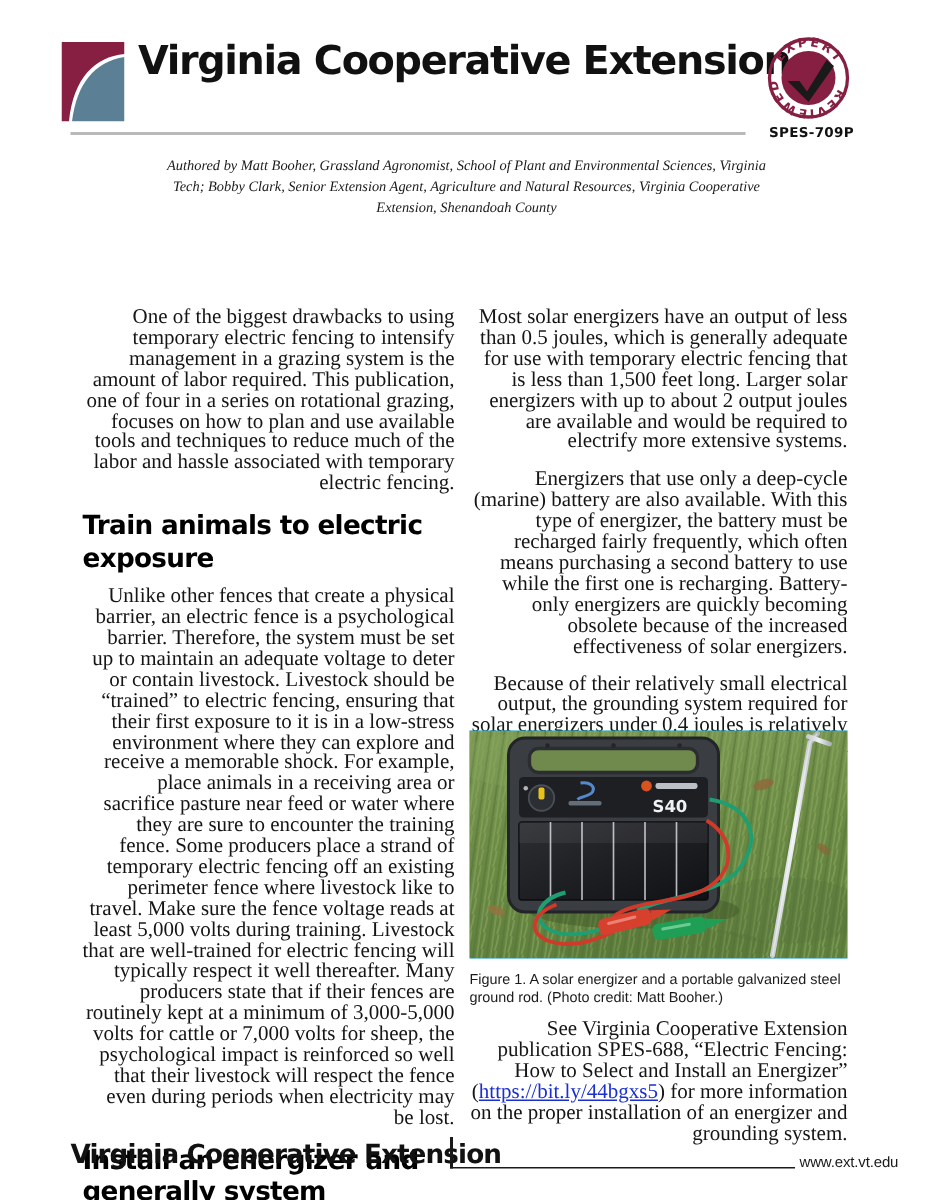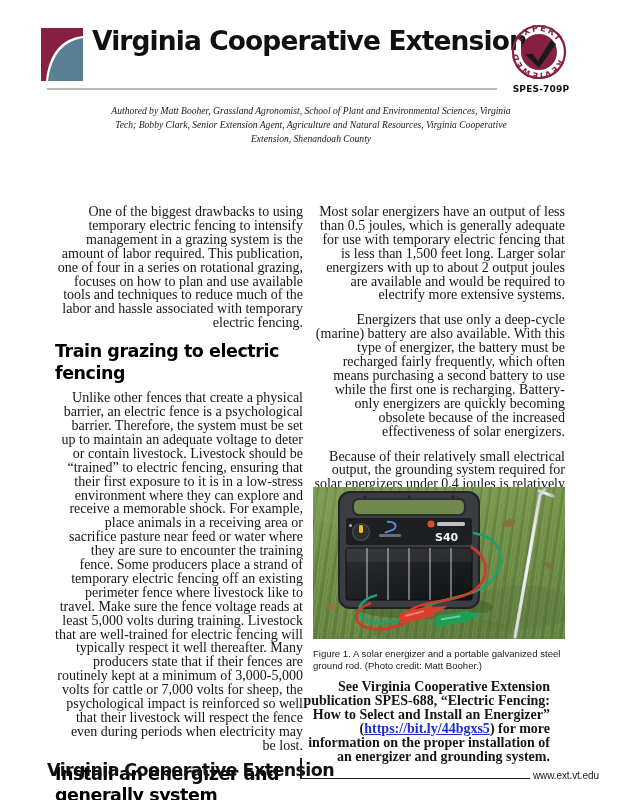"Train grazing to electric fencing" h2.sec { text: grazing to electric fencing -> animals to electric exposure }
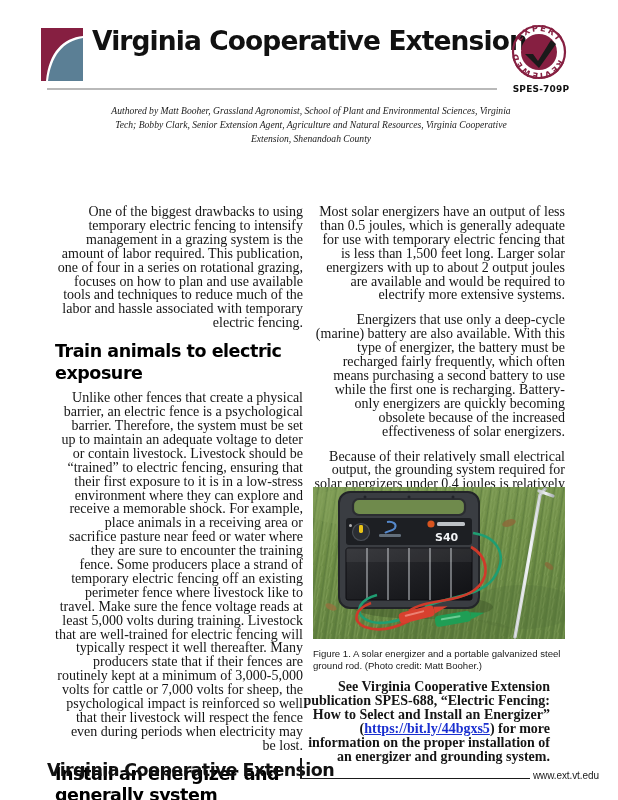"See Virginia Cooperative Extension" div { font-weight: bold -> none; left: 298px -> 313px }
